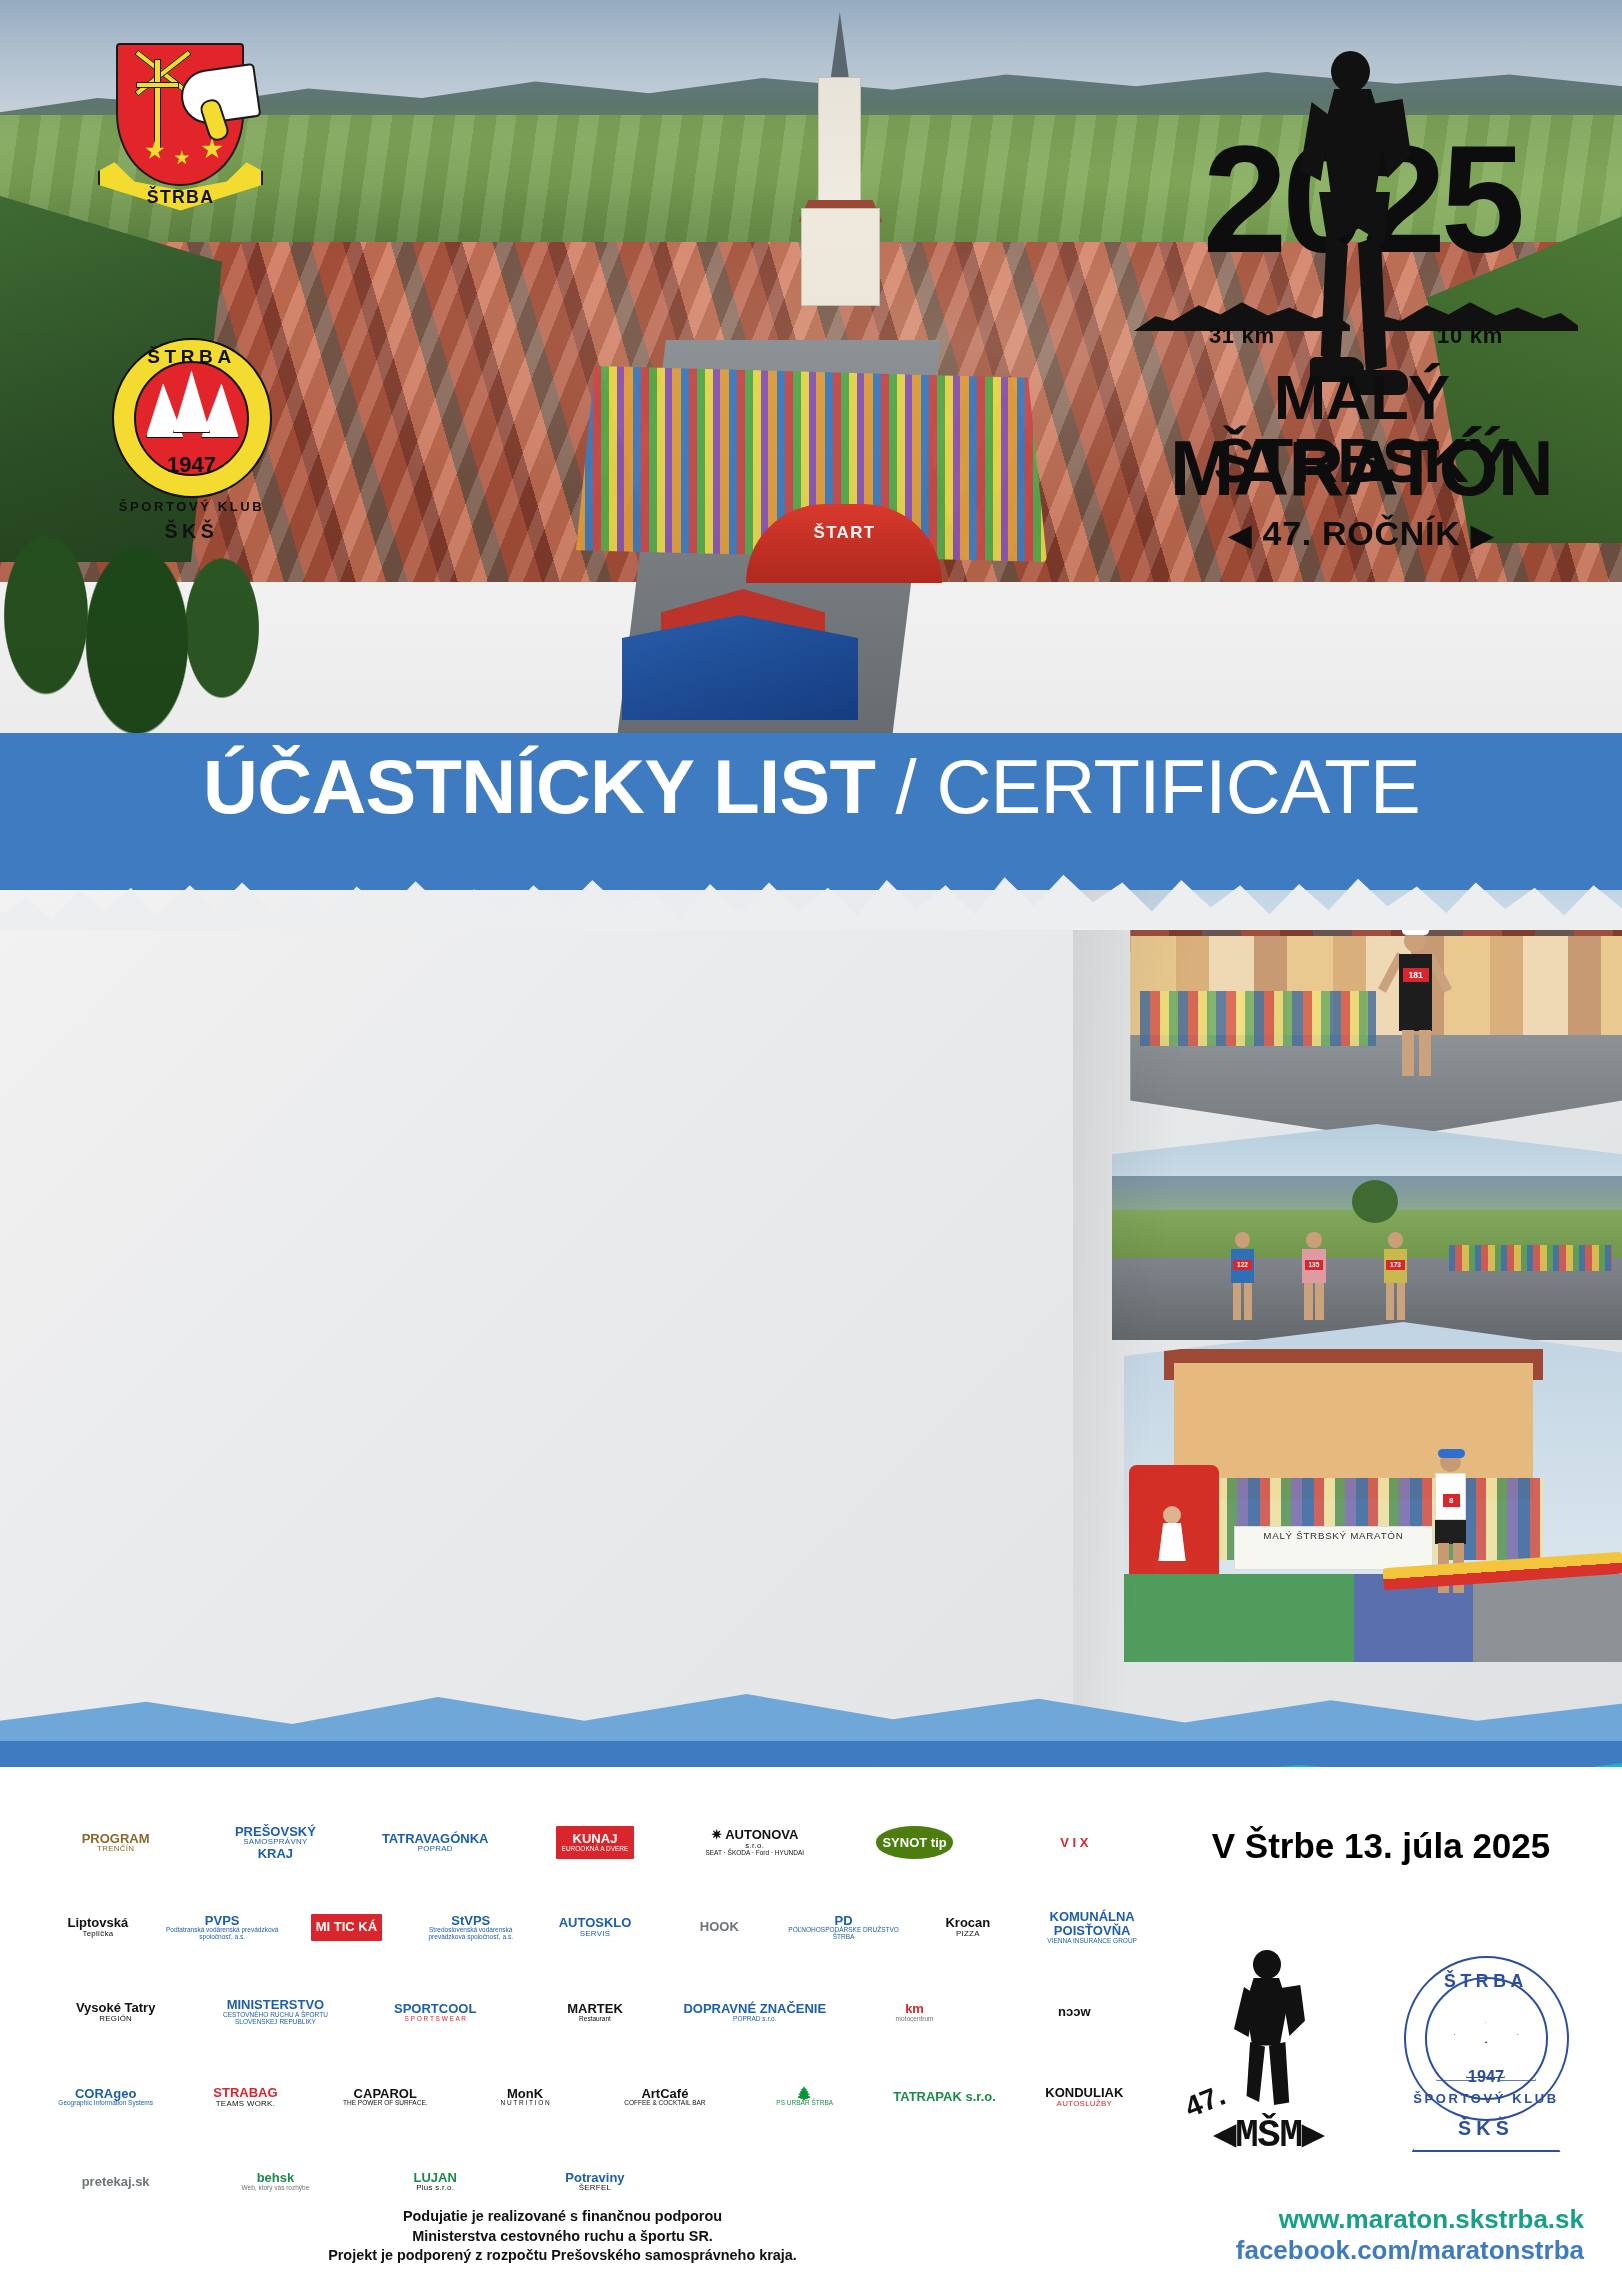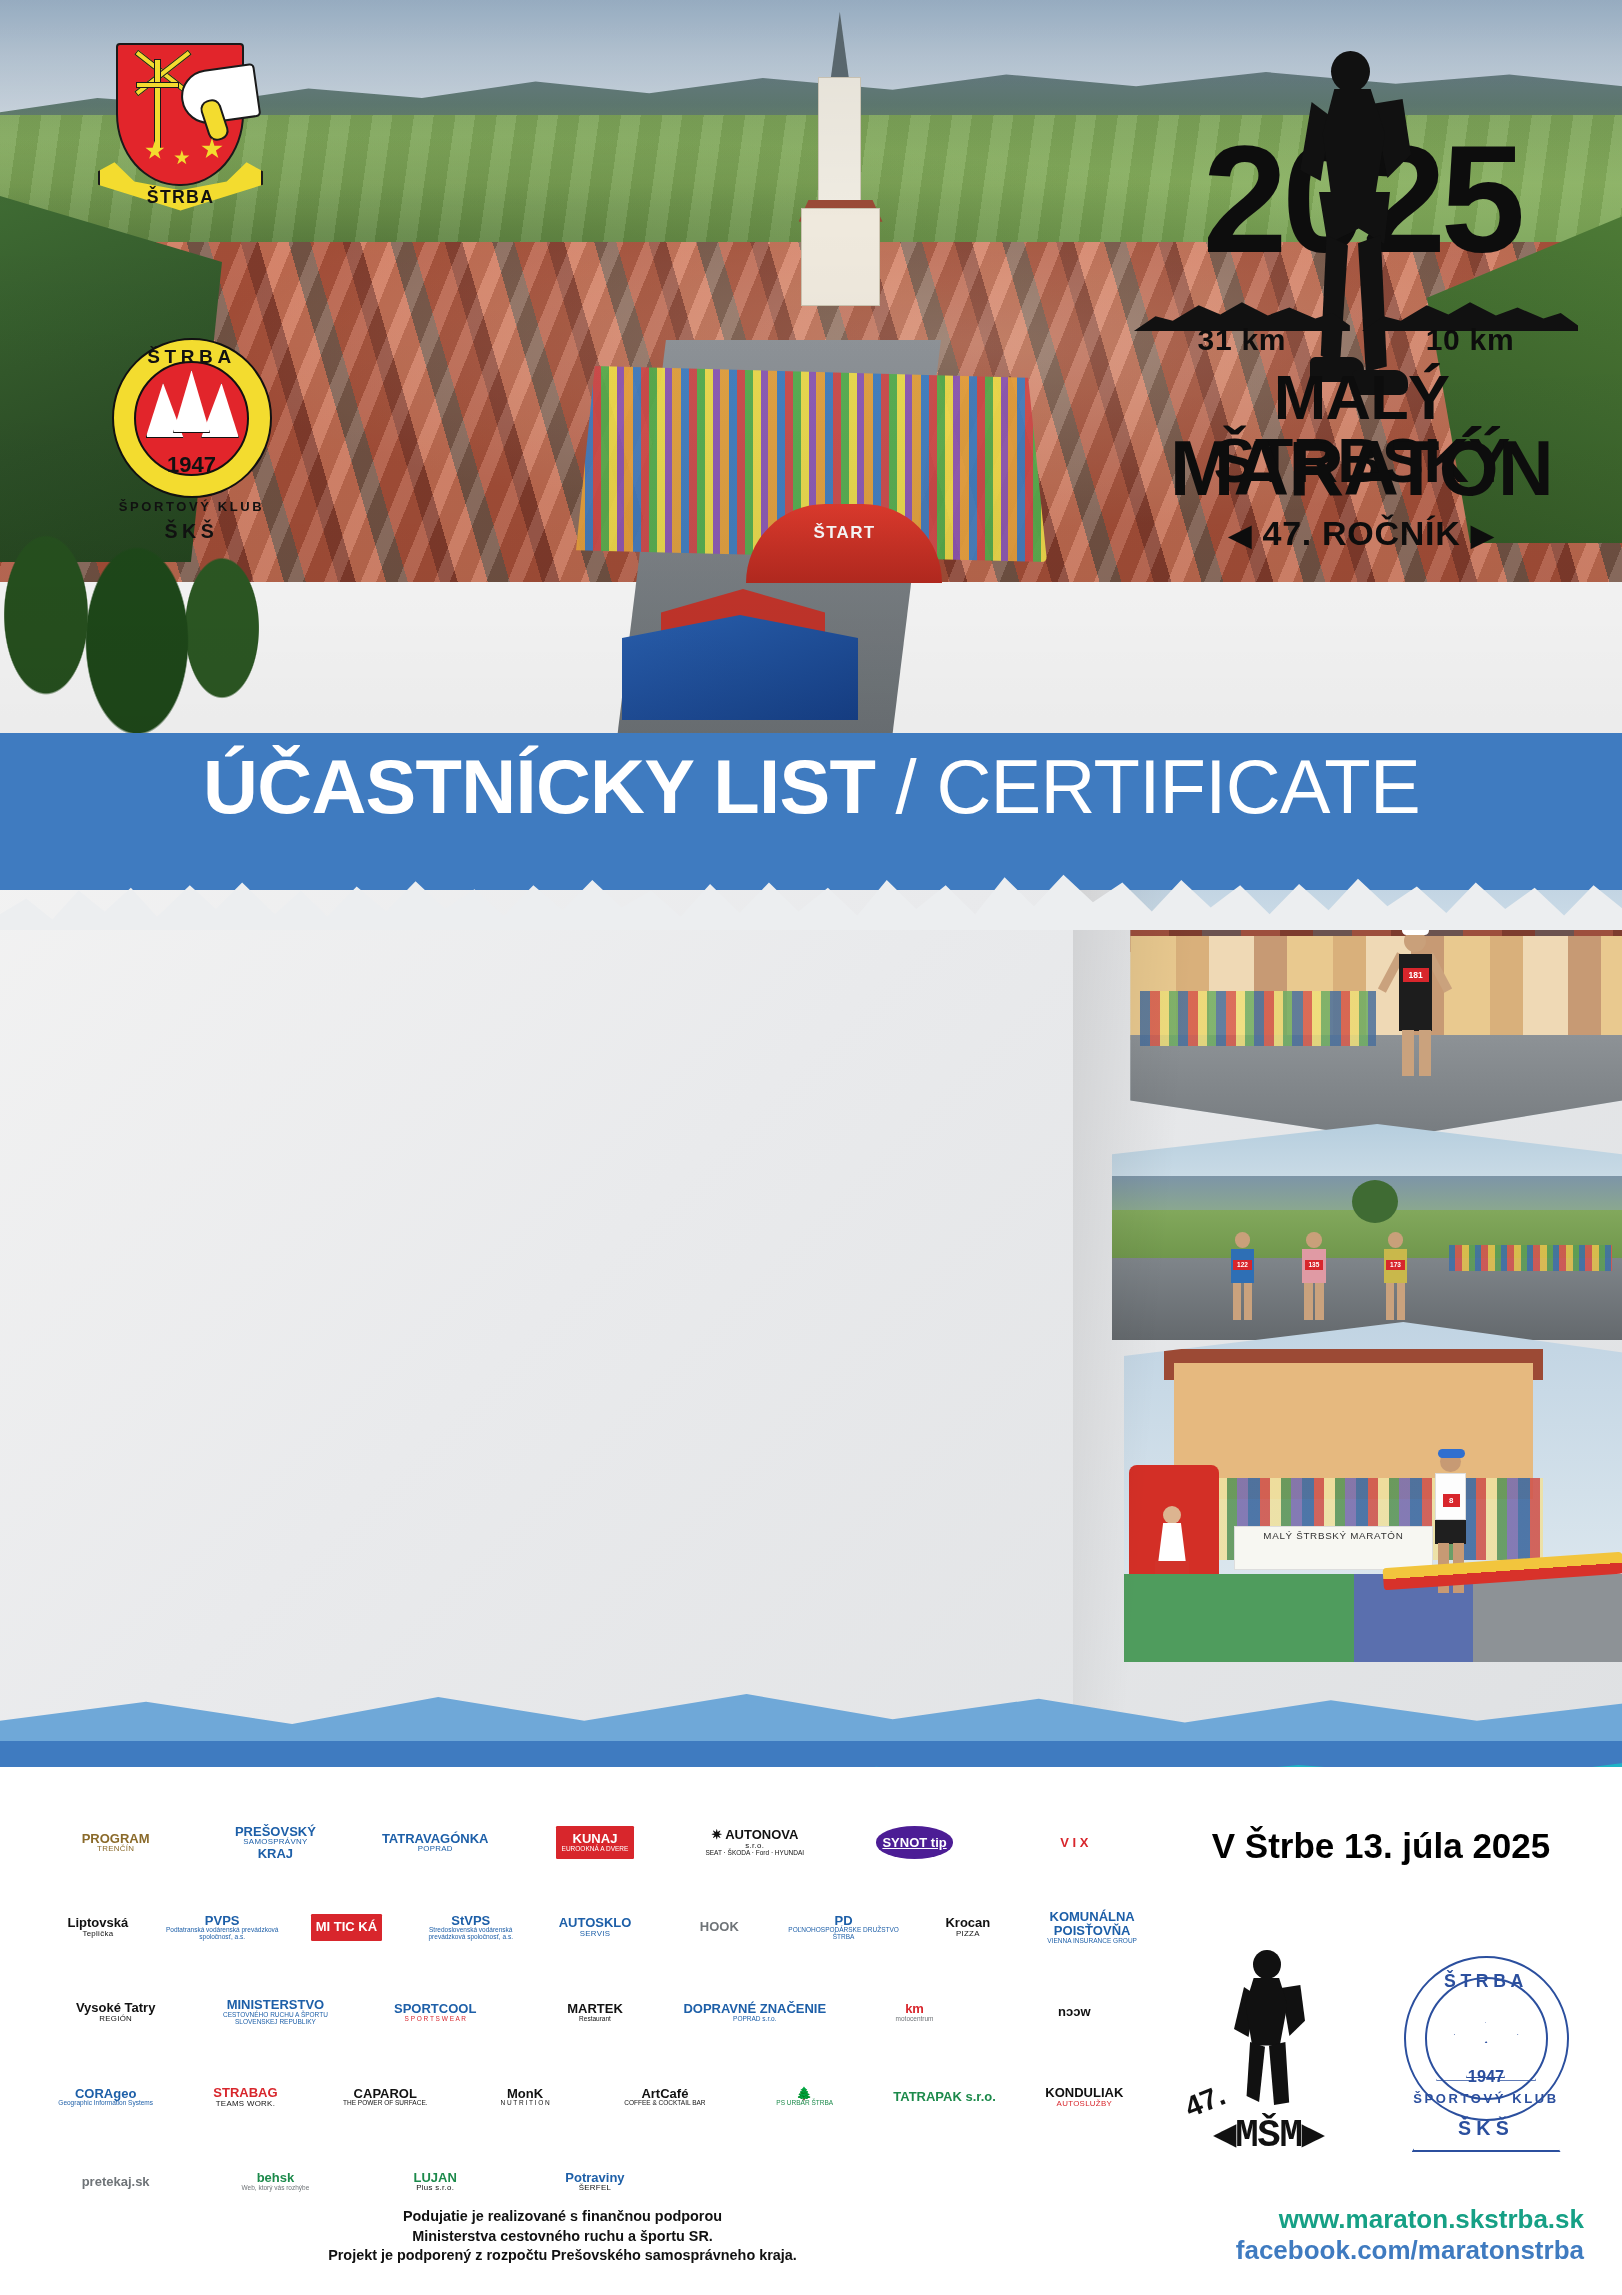"31 km" .brand .mtn .km { font-size: 30px -> 22px }
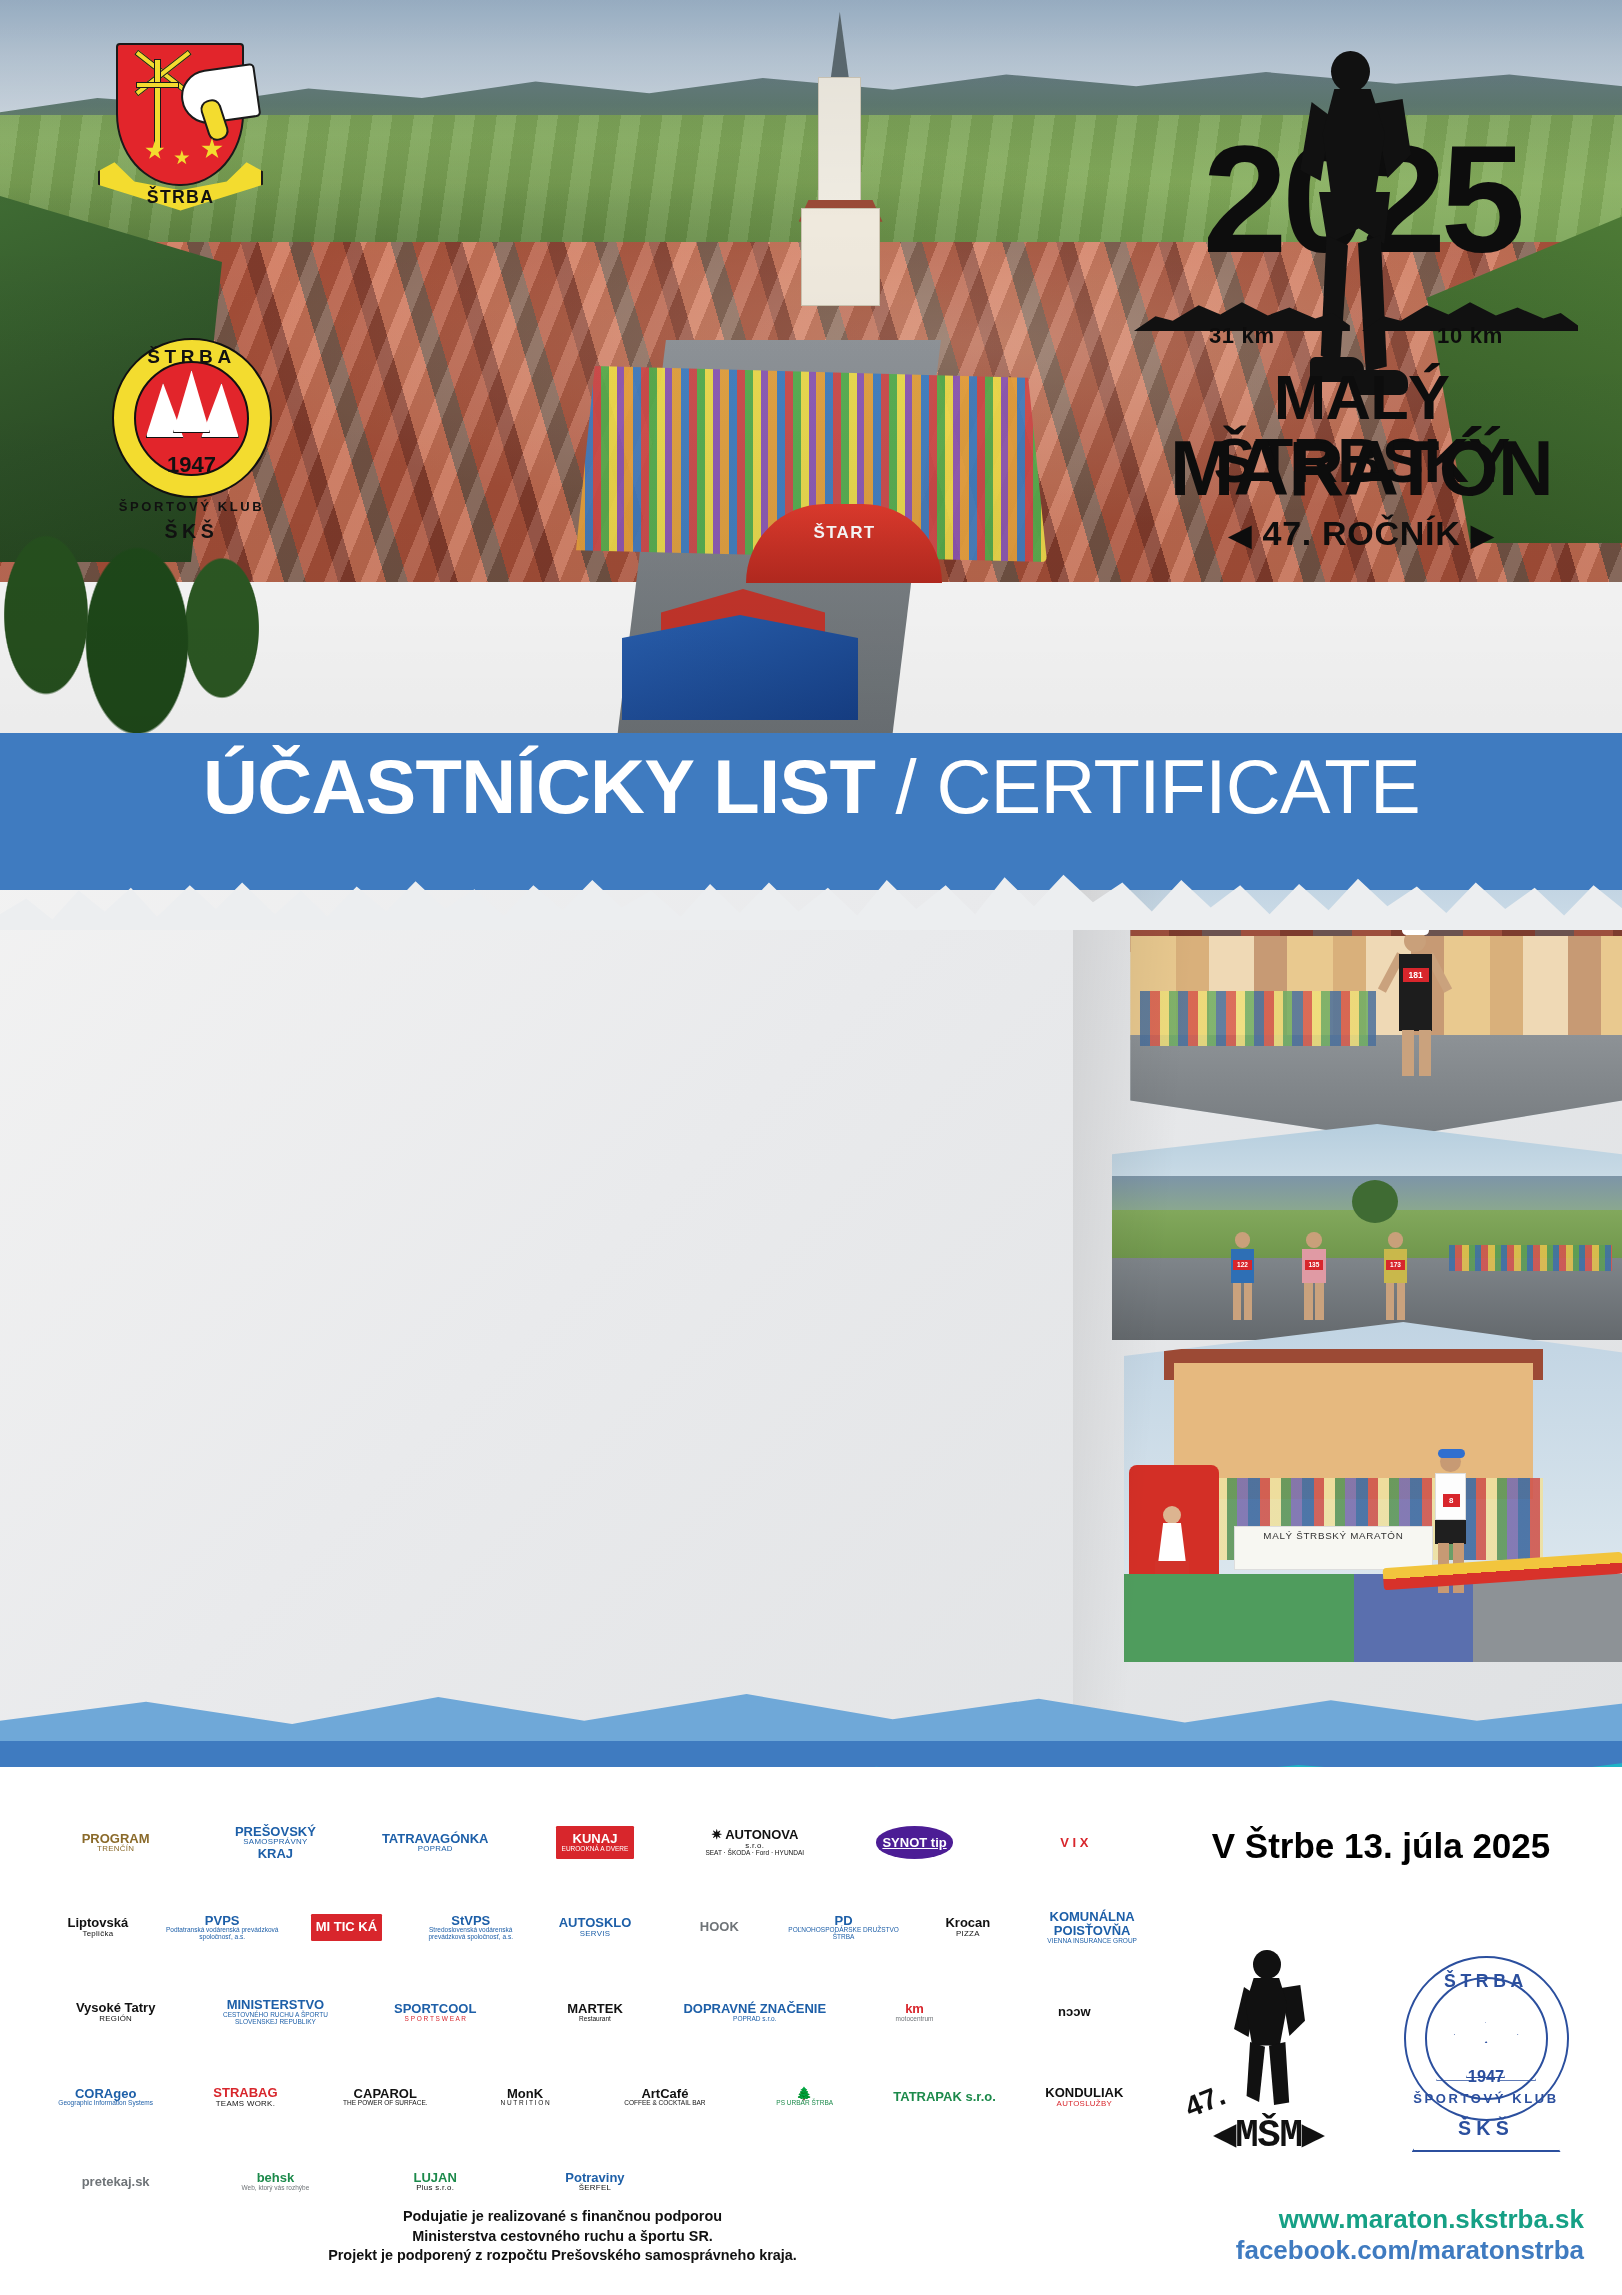"SYNOT tip" .badge-oval { background: #4c1d95 -> #4d7c0f; text-decoration: underline -> none }
